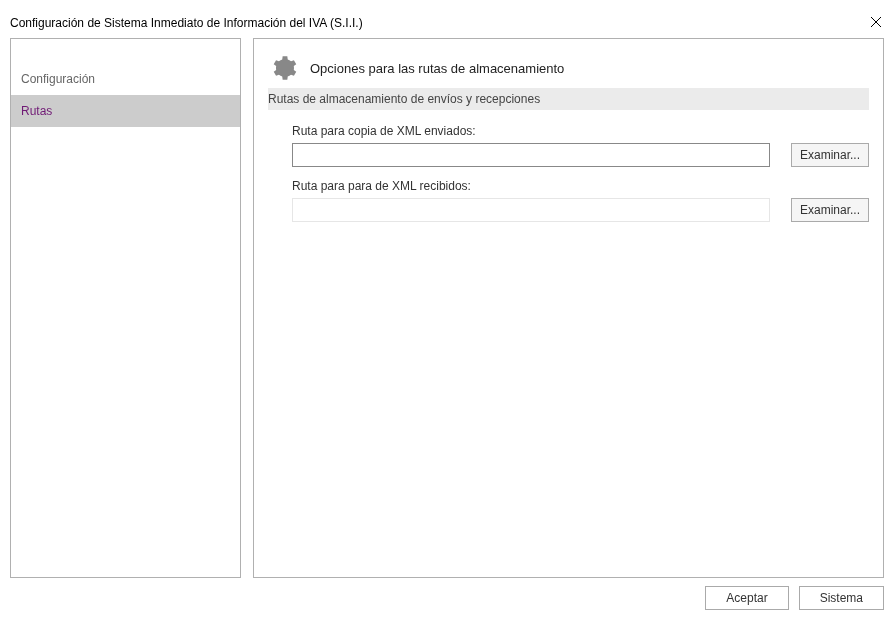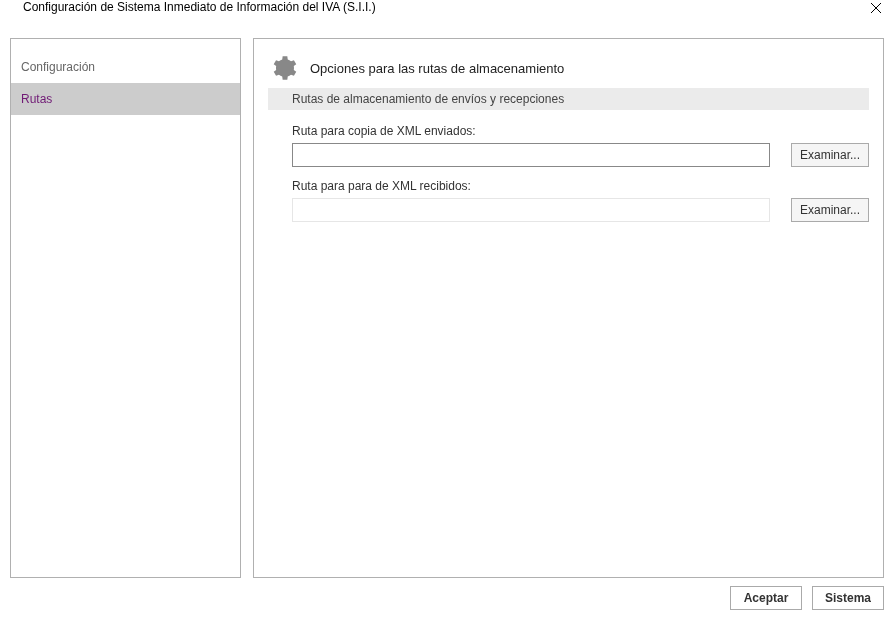"Configuración de Sistema Inmediato de" .titlebar { align-items: flex-start -> flex-end; margin-left: 13px -> none }
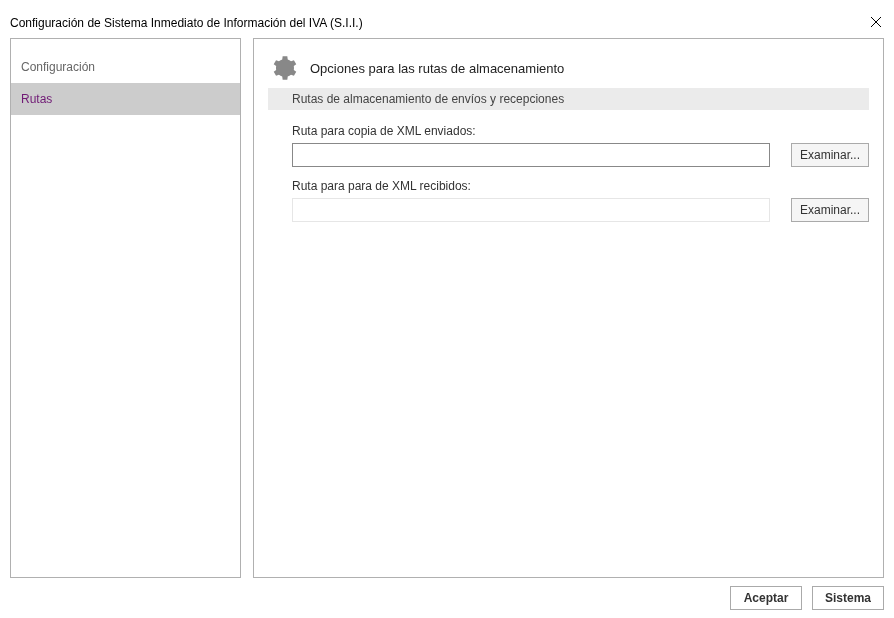"Configuración" .sidebar { padding-top: 12px -> 24px }
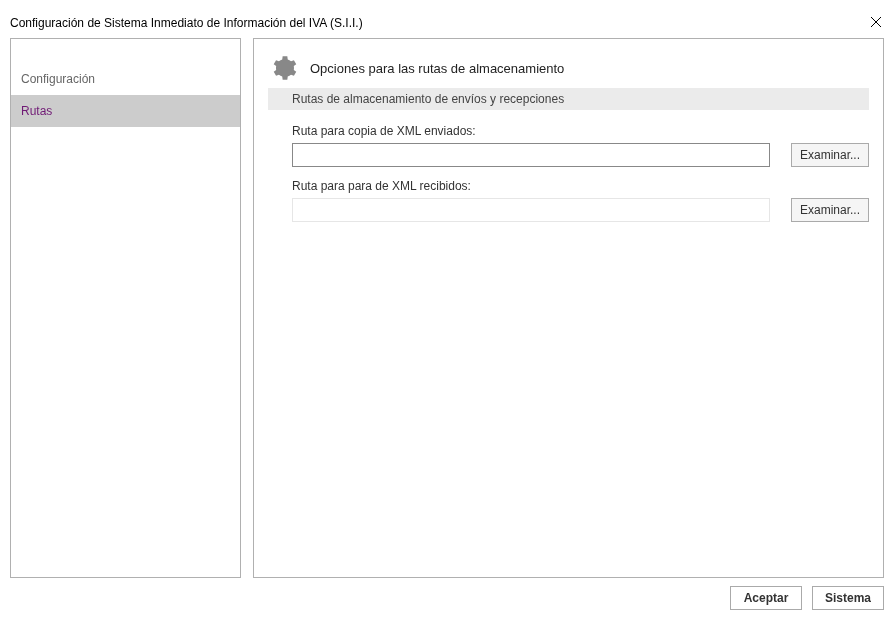"Rutas de almacenamiento de envíos" .section-header { padding: 4px 24px -> 4px 0 }
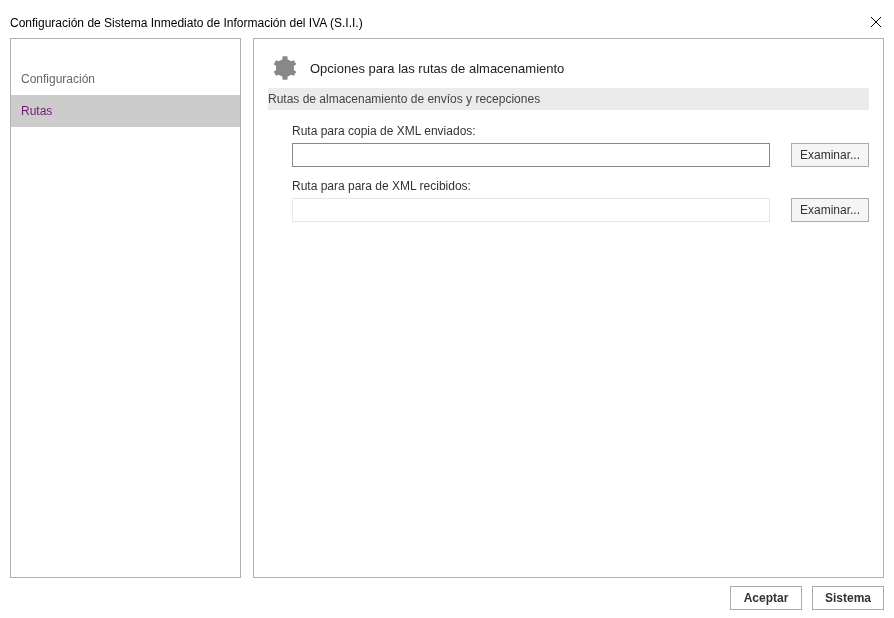"Aceptar" .footer-button { font-weight: bold -> none; padding: 0 12px -> 0 20px }
